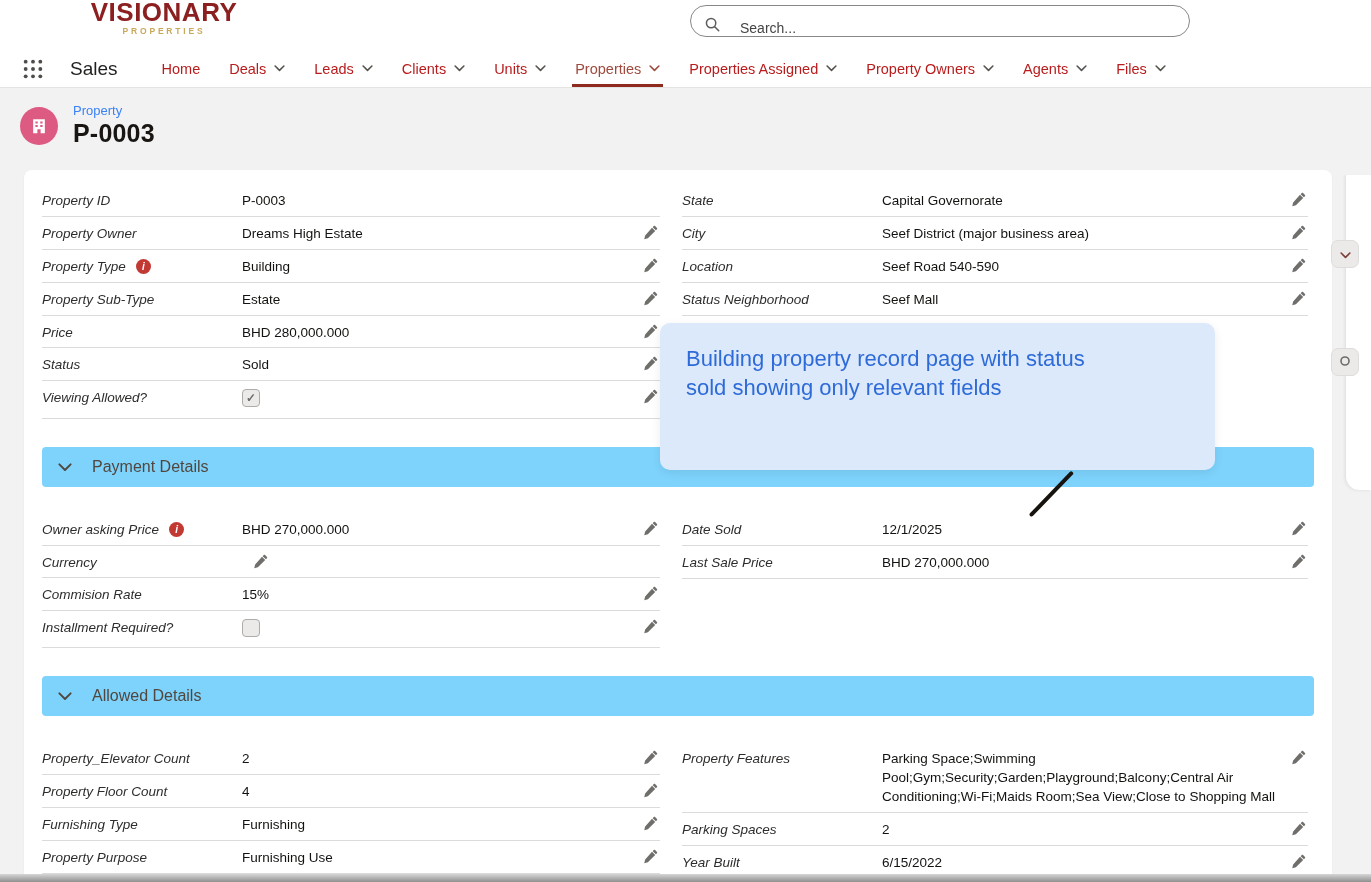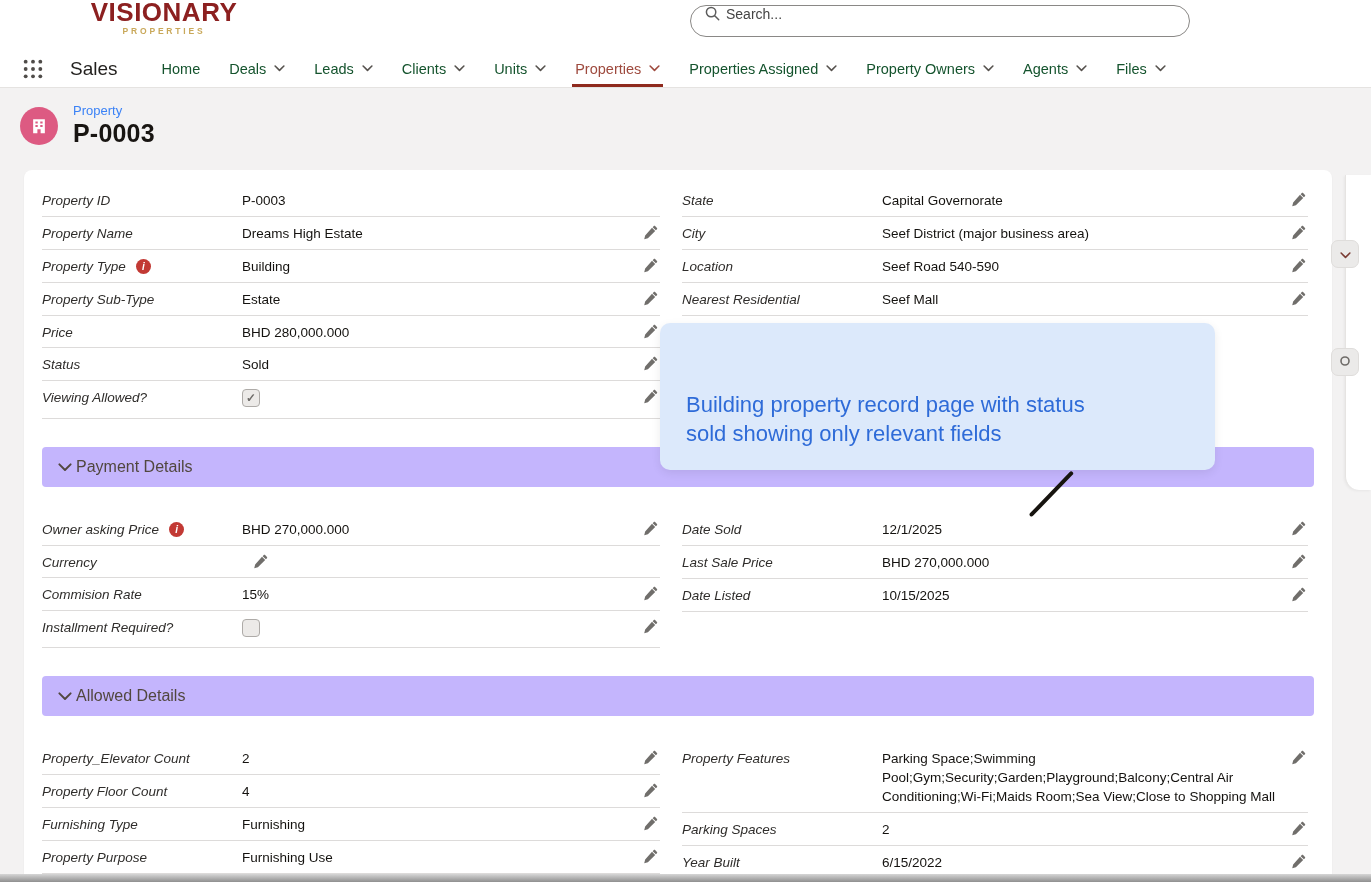"Search..." .search-box { align-items: flex-start -> flex-end; gap: 6px -> 20px }
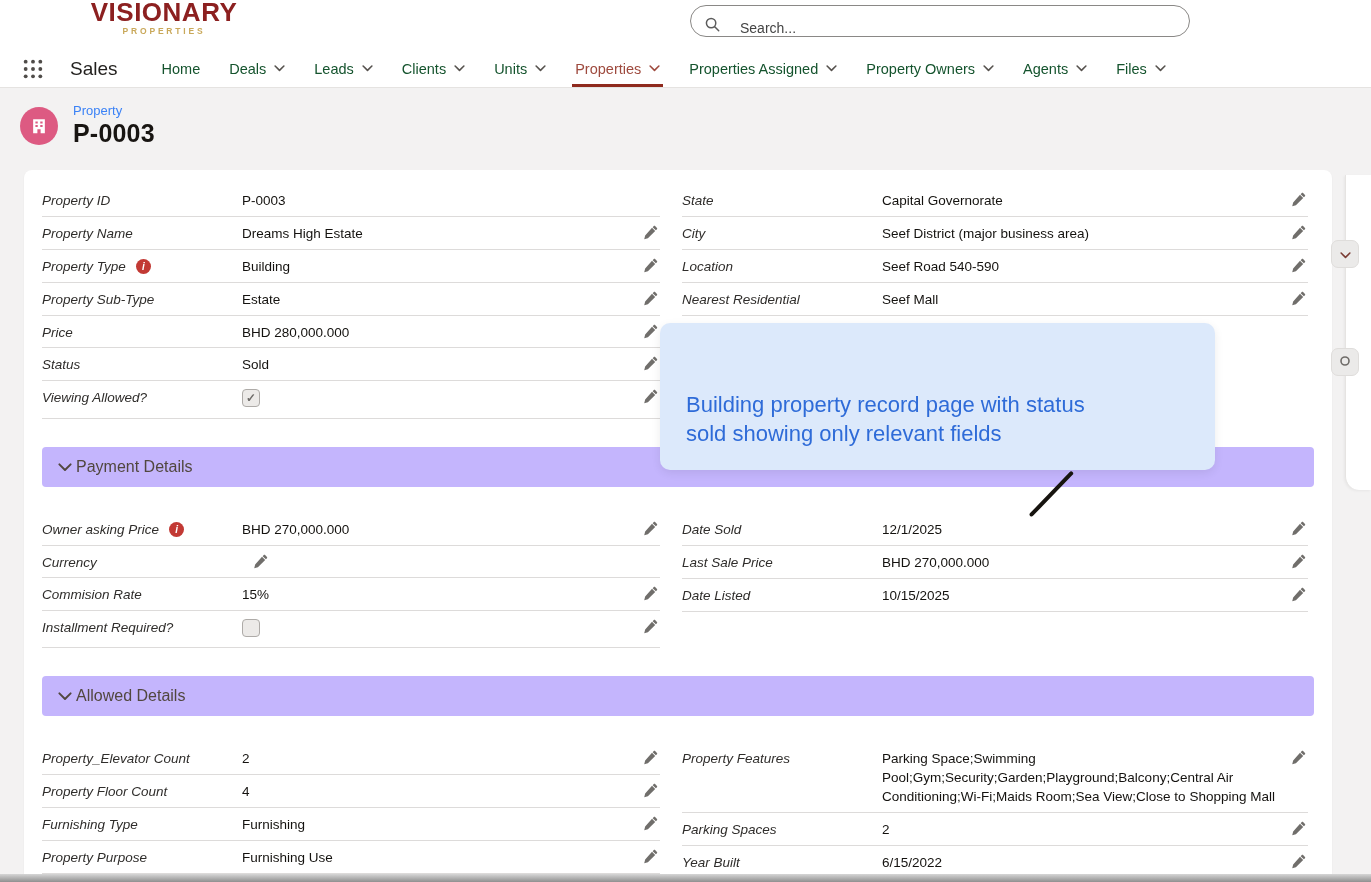"Home" .tab { color: #14532d -> #b91c1c }
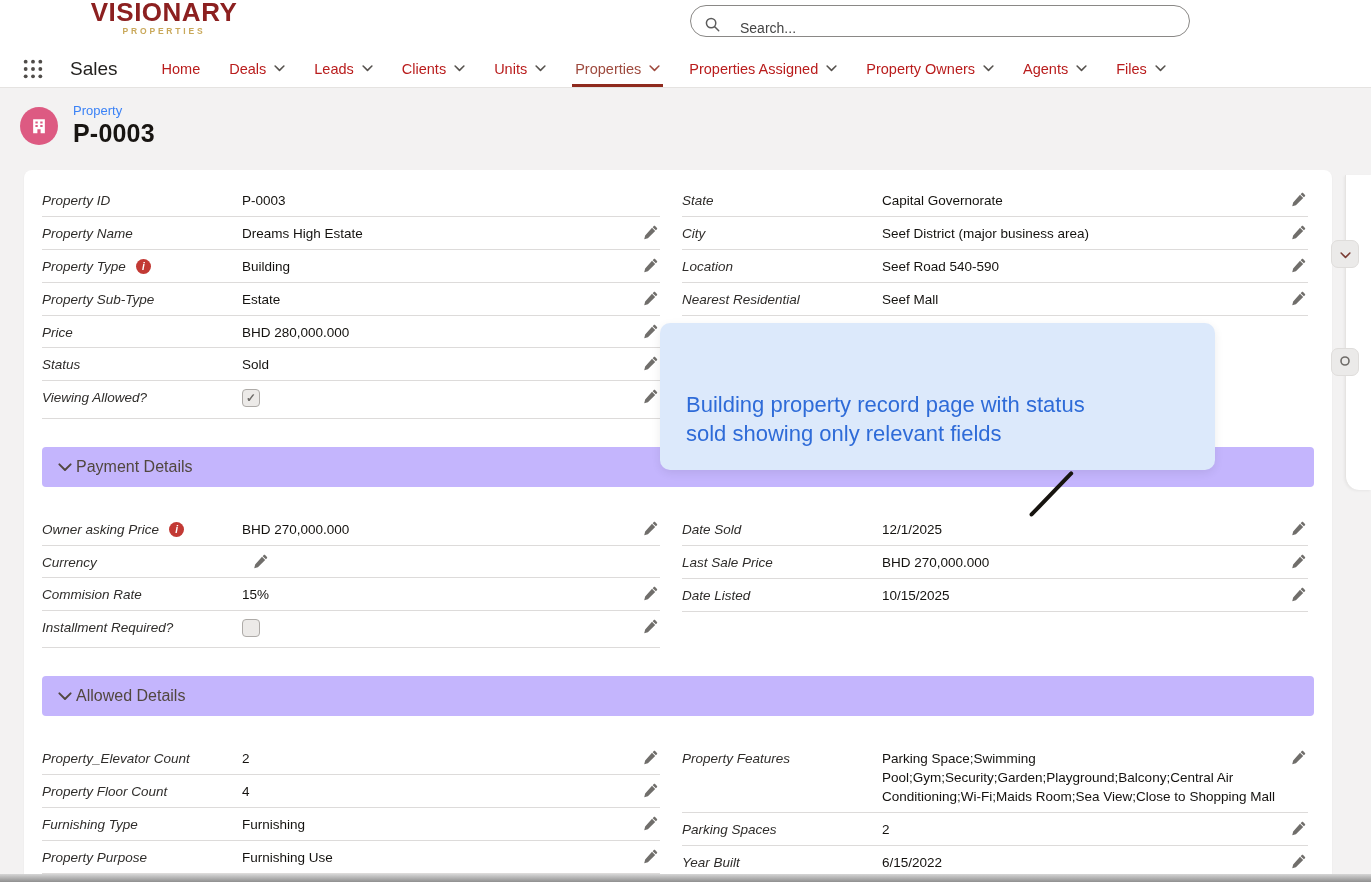"Property Name" div.flabel { text: Name -> Owner }
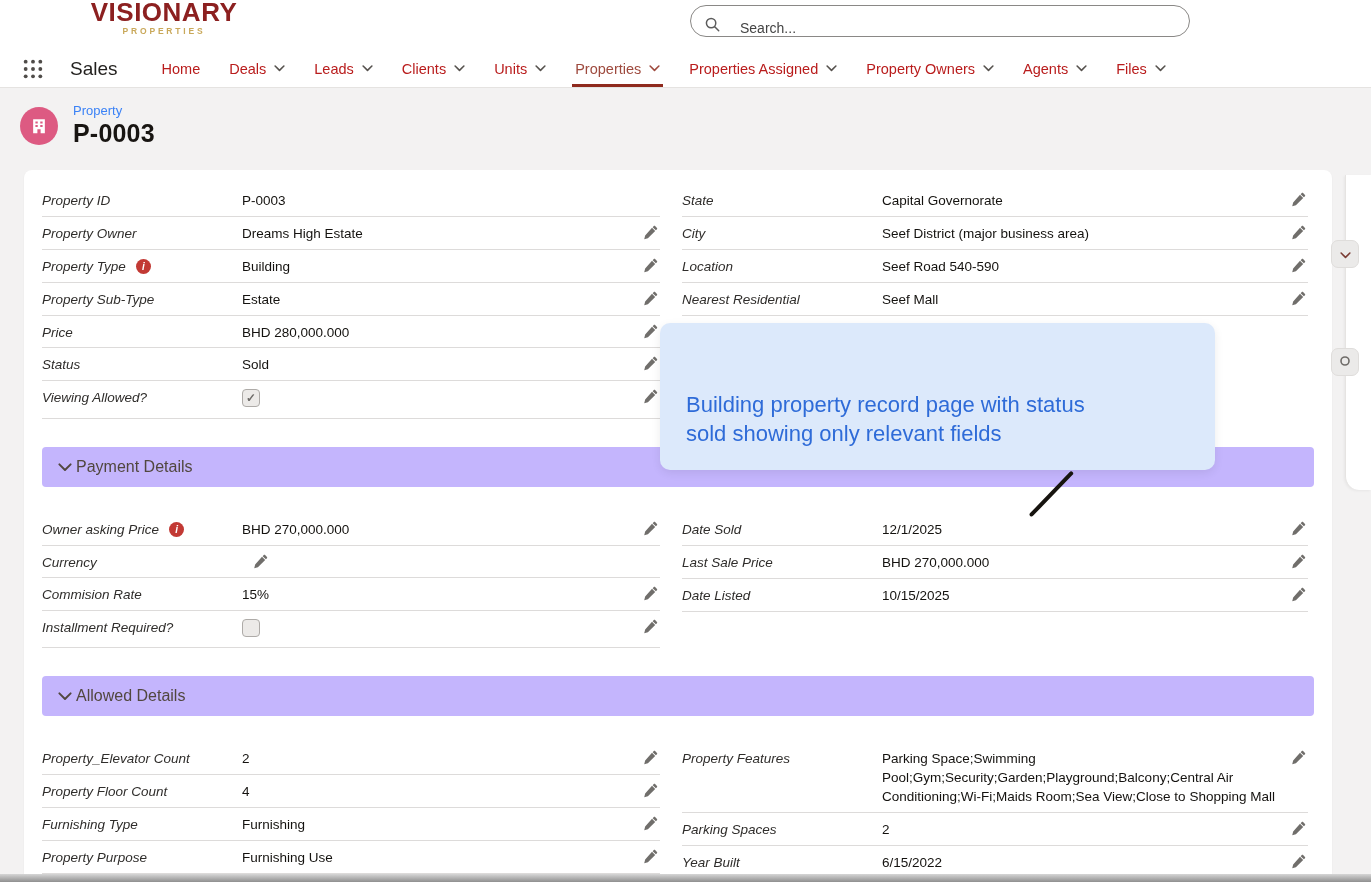"Nearest Residential" div.flabel { text: Nearest Residential -> Status Neighborhood }
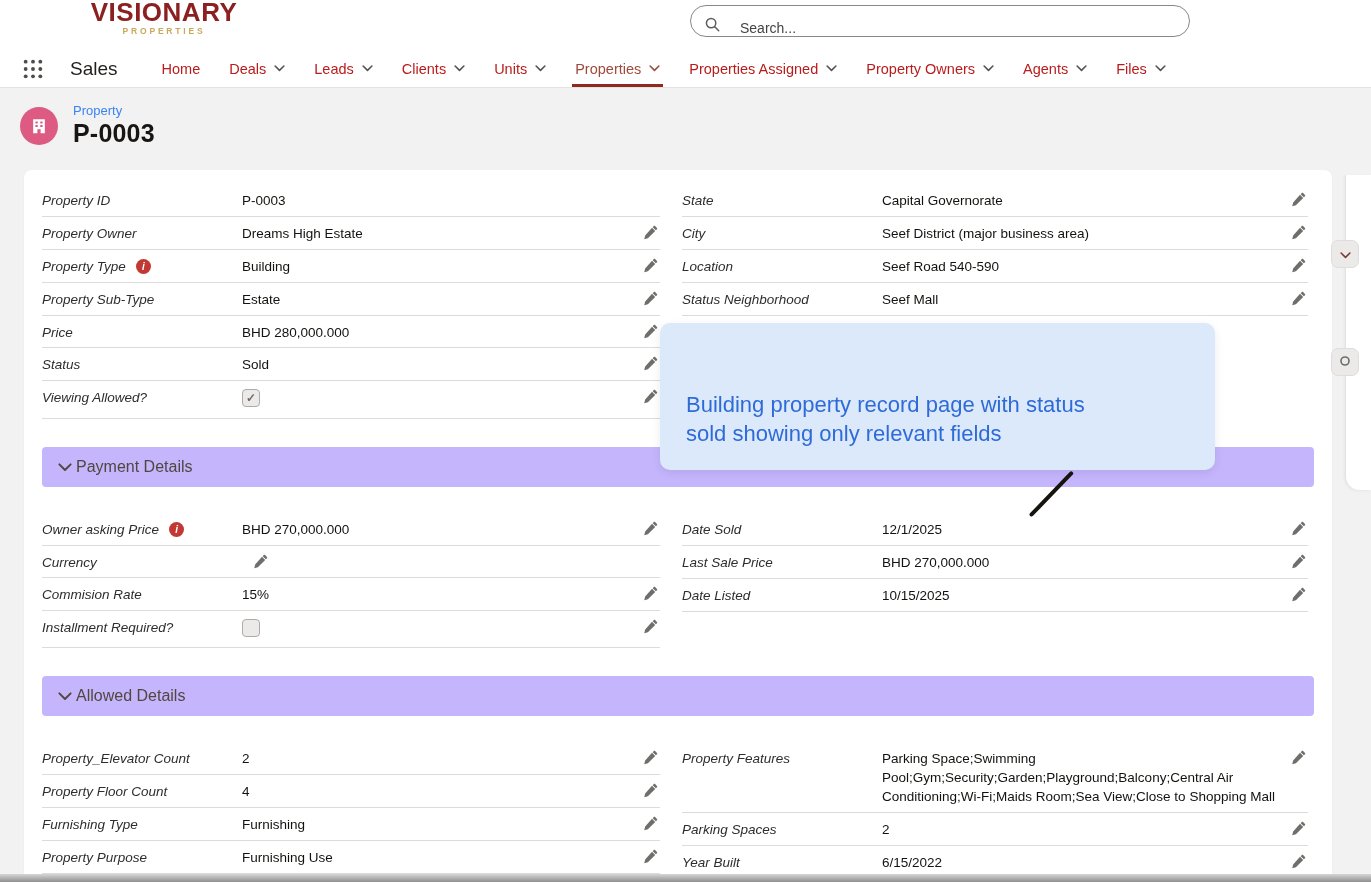"Building property record page with" .note-text { margin-top: 46px -> none }
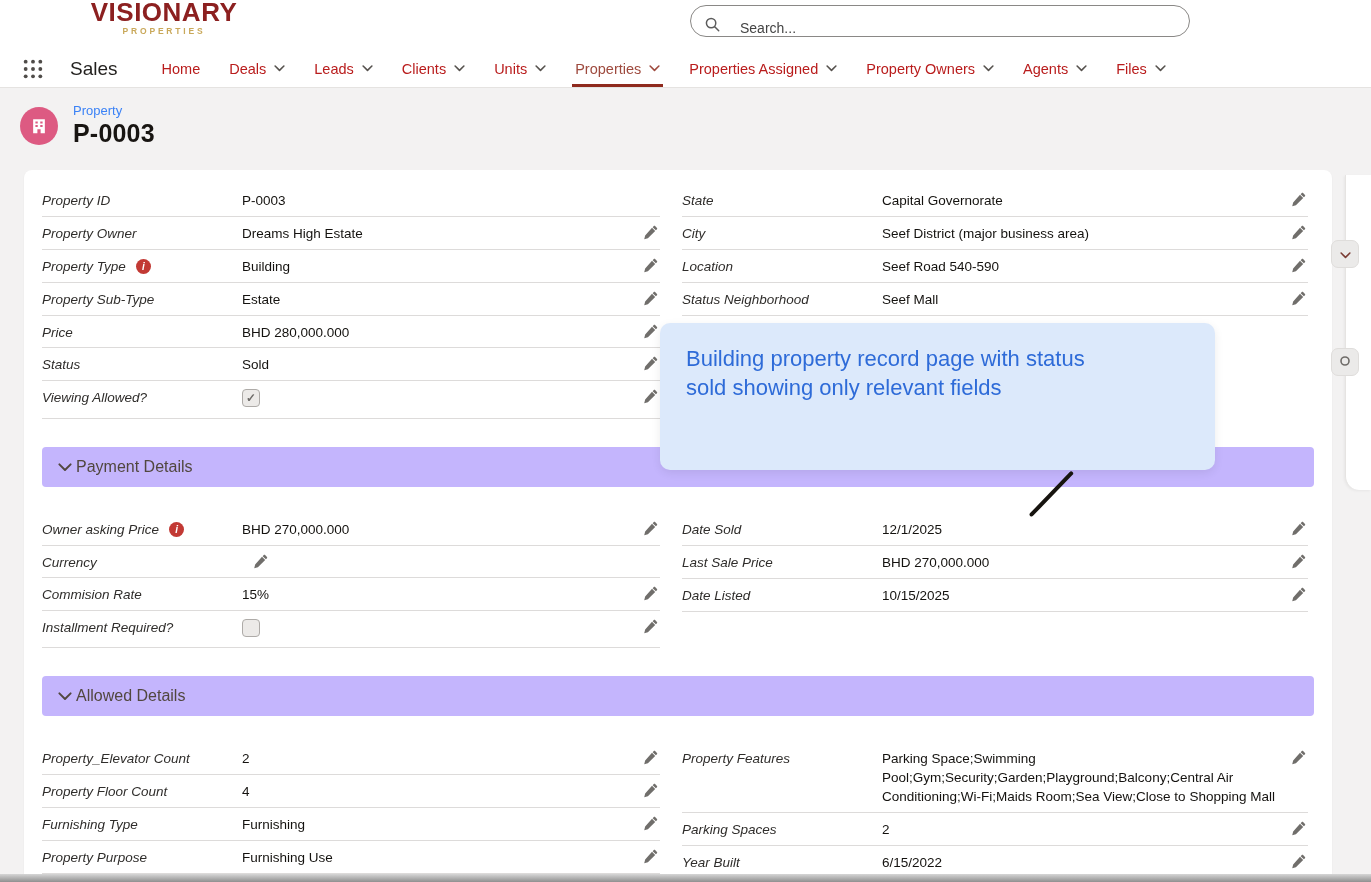"Payment Details" .section-bar { background: #c4b5fd -> #7dd3fc; gap: 4px -> 20px }
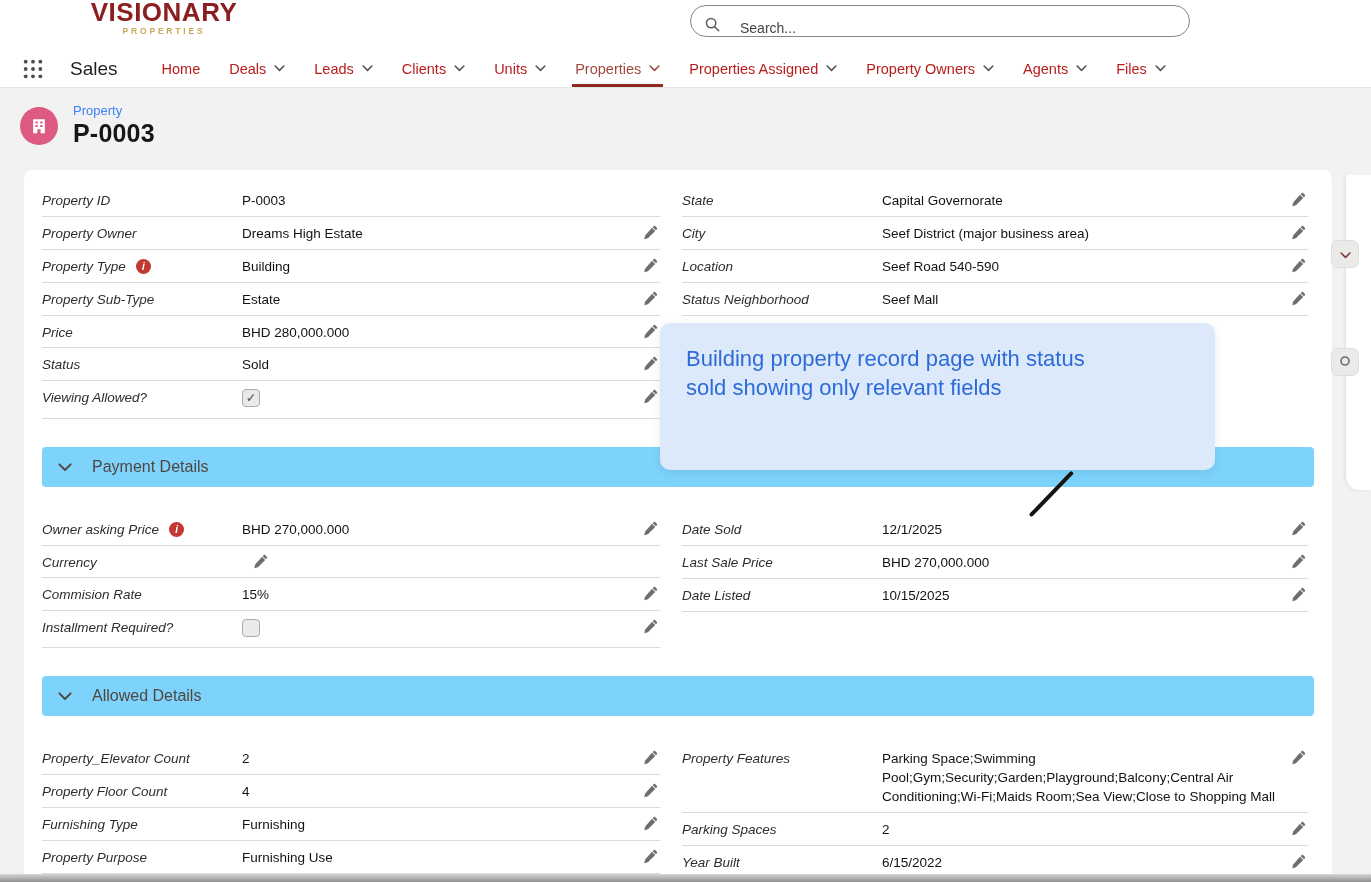"Date Listed" div.frow { html: <div> <div>Date Listed</div> <div>10/15/2025</div> <button> <svg> <path></path> </svg> </button> </div> -> none }
